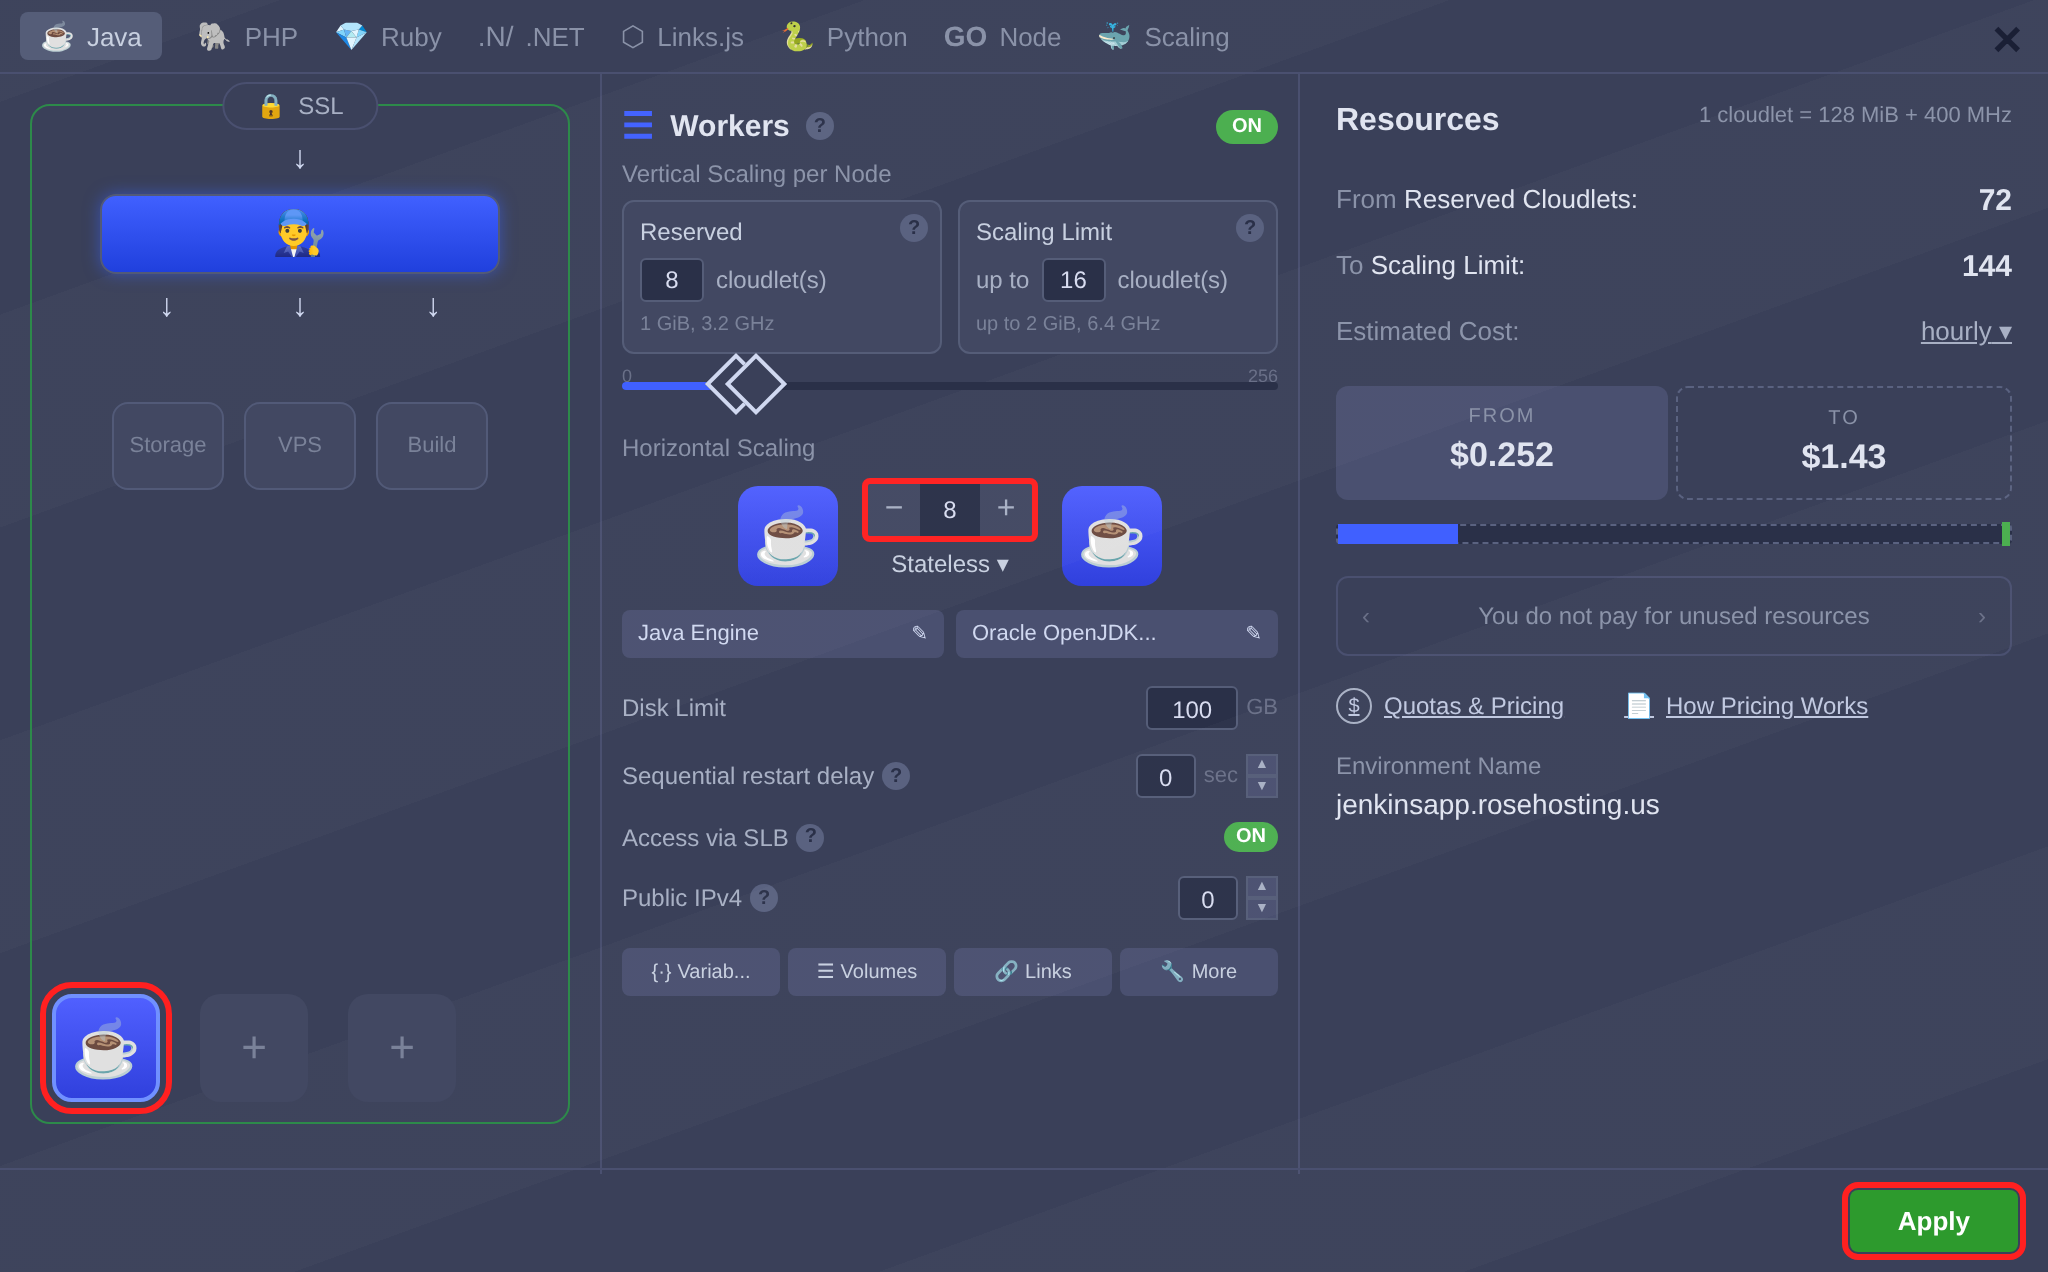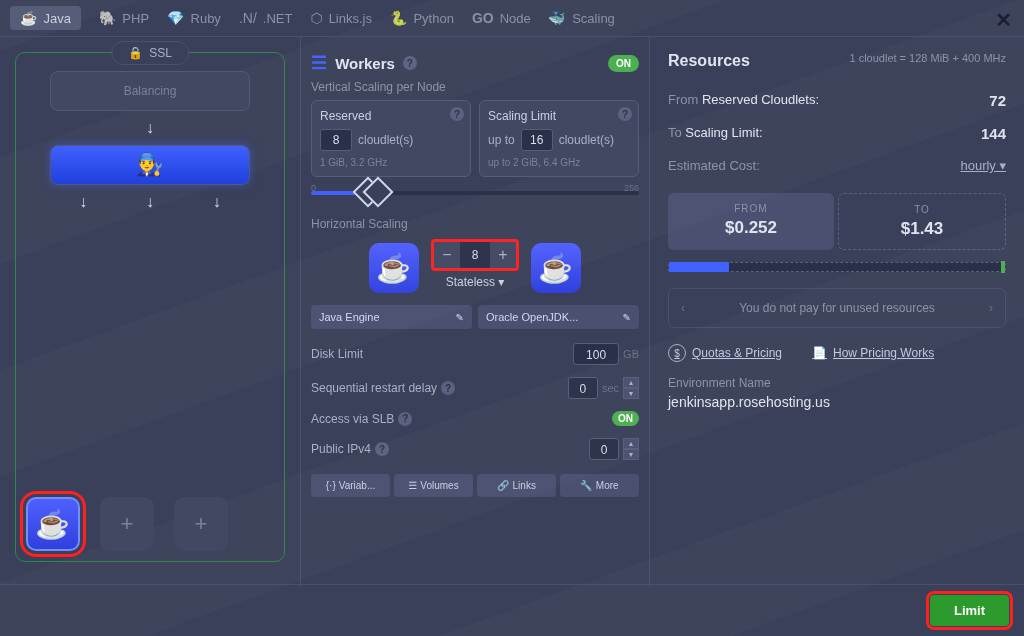"Balancing" div.node-box { html: <div> <span>Balancing</span> </div> -> none }
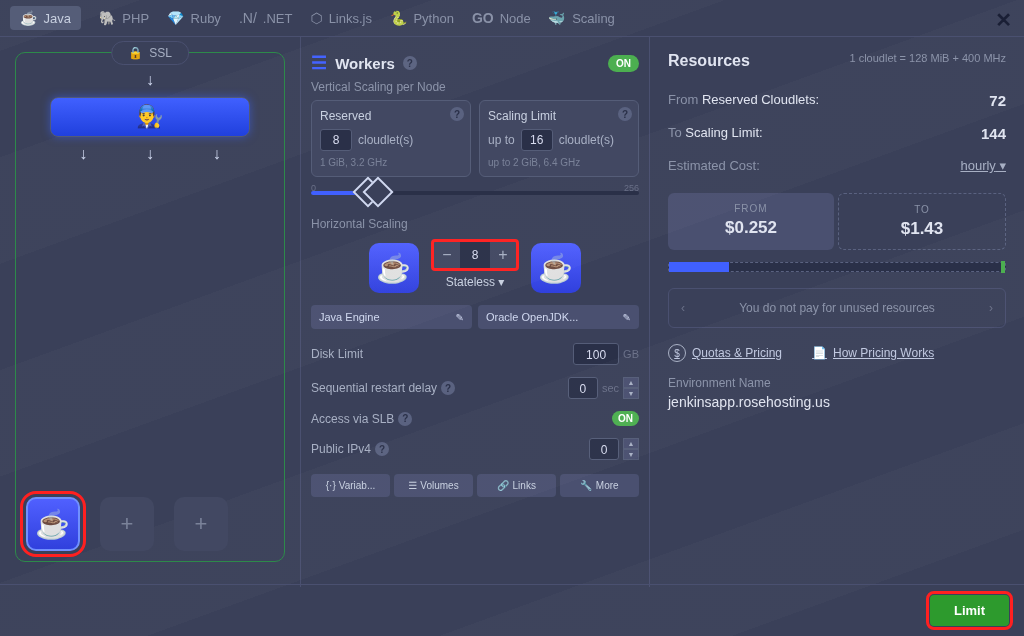"Storage" div.row3 { html: none -> <div> <div> <span>Storage</span> </div> <div> <span>VPS</span> </div> <div> <span>Build</span> </div> </div> }
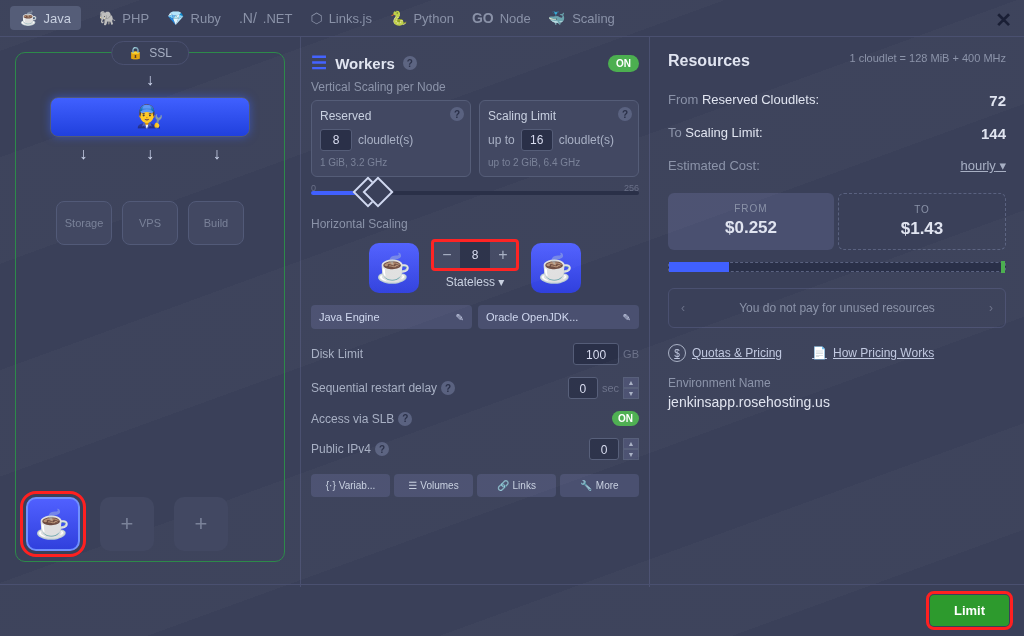"Limit" button.btn { text: Limit -> Apply }
